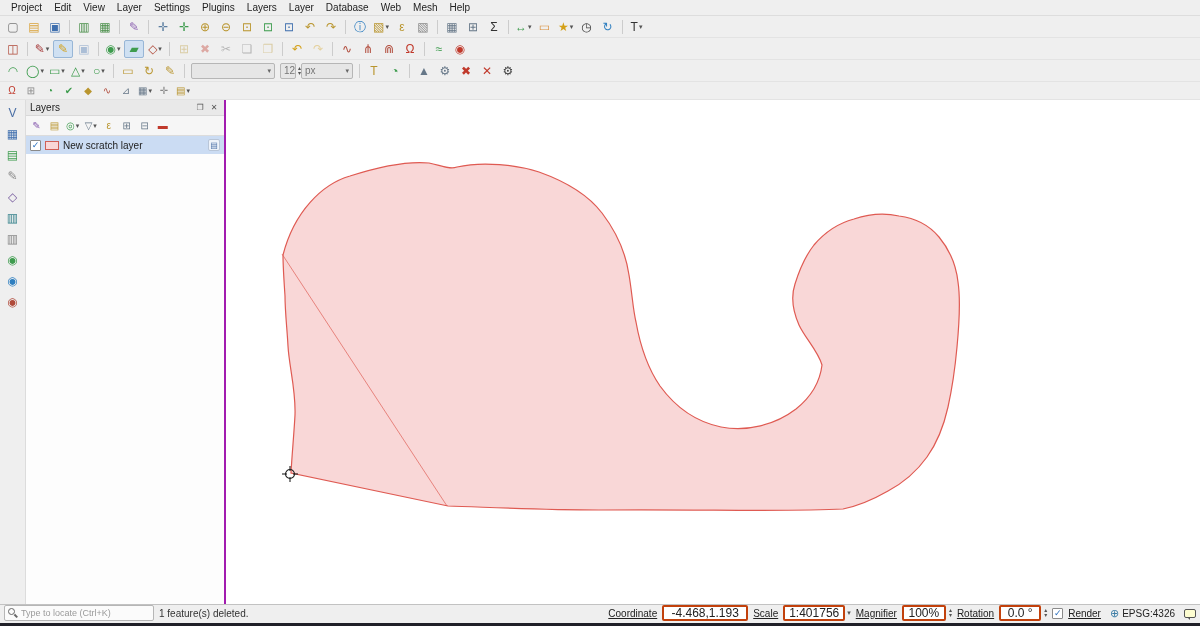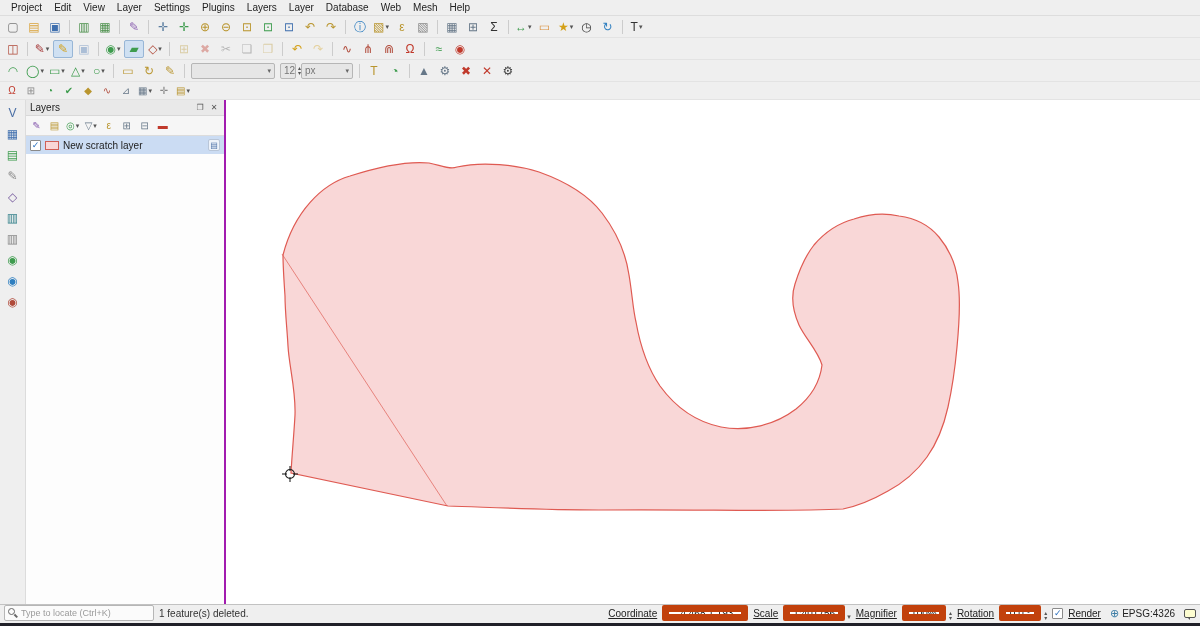"-4.468,1.193" .sb-field { border: 7px solid #c2410c -> 2px solid #c2410c; font-size: 10px -> 12px }
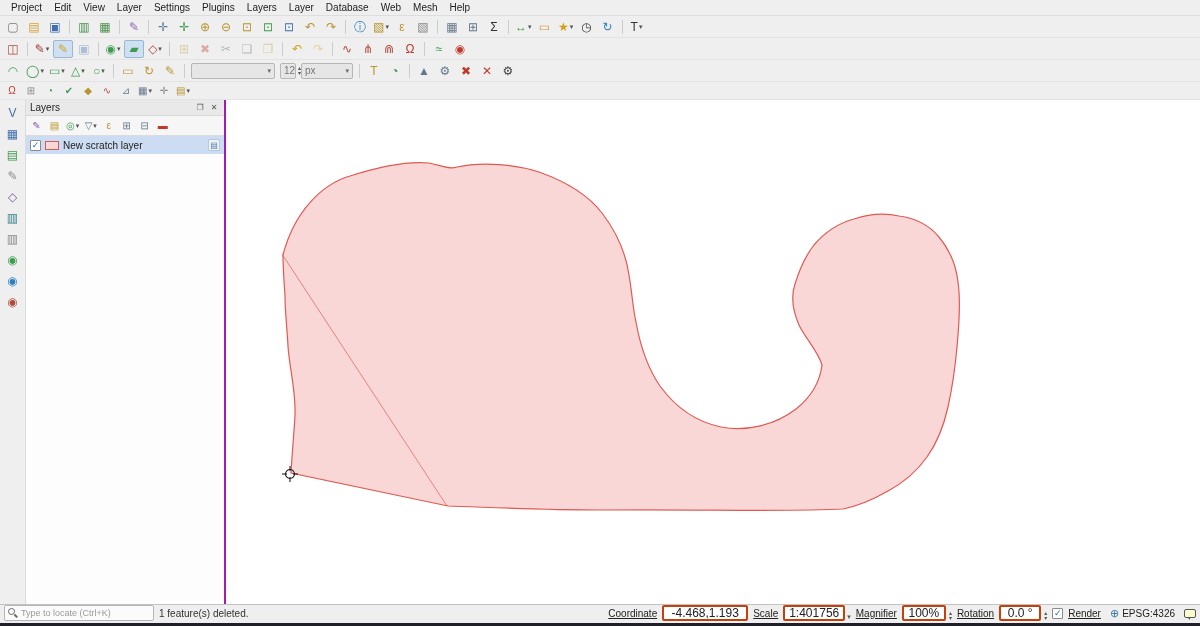"1:401756" .sb-combo { align-items: flex-end -> center }
